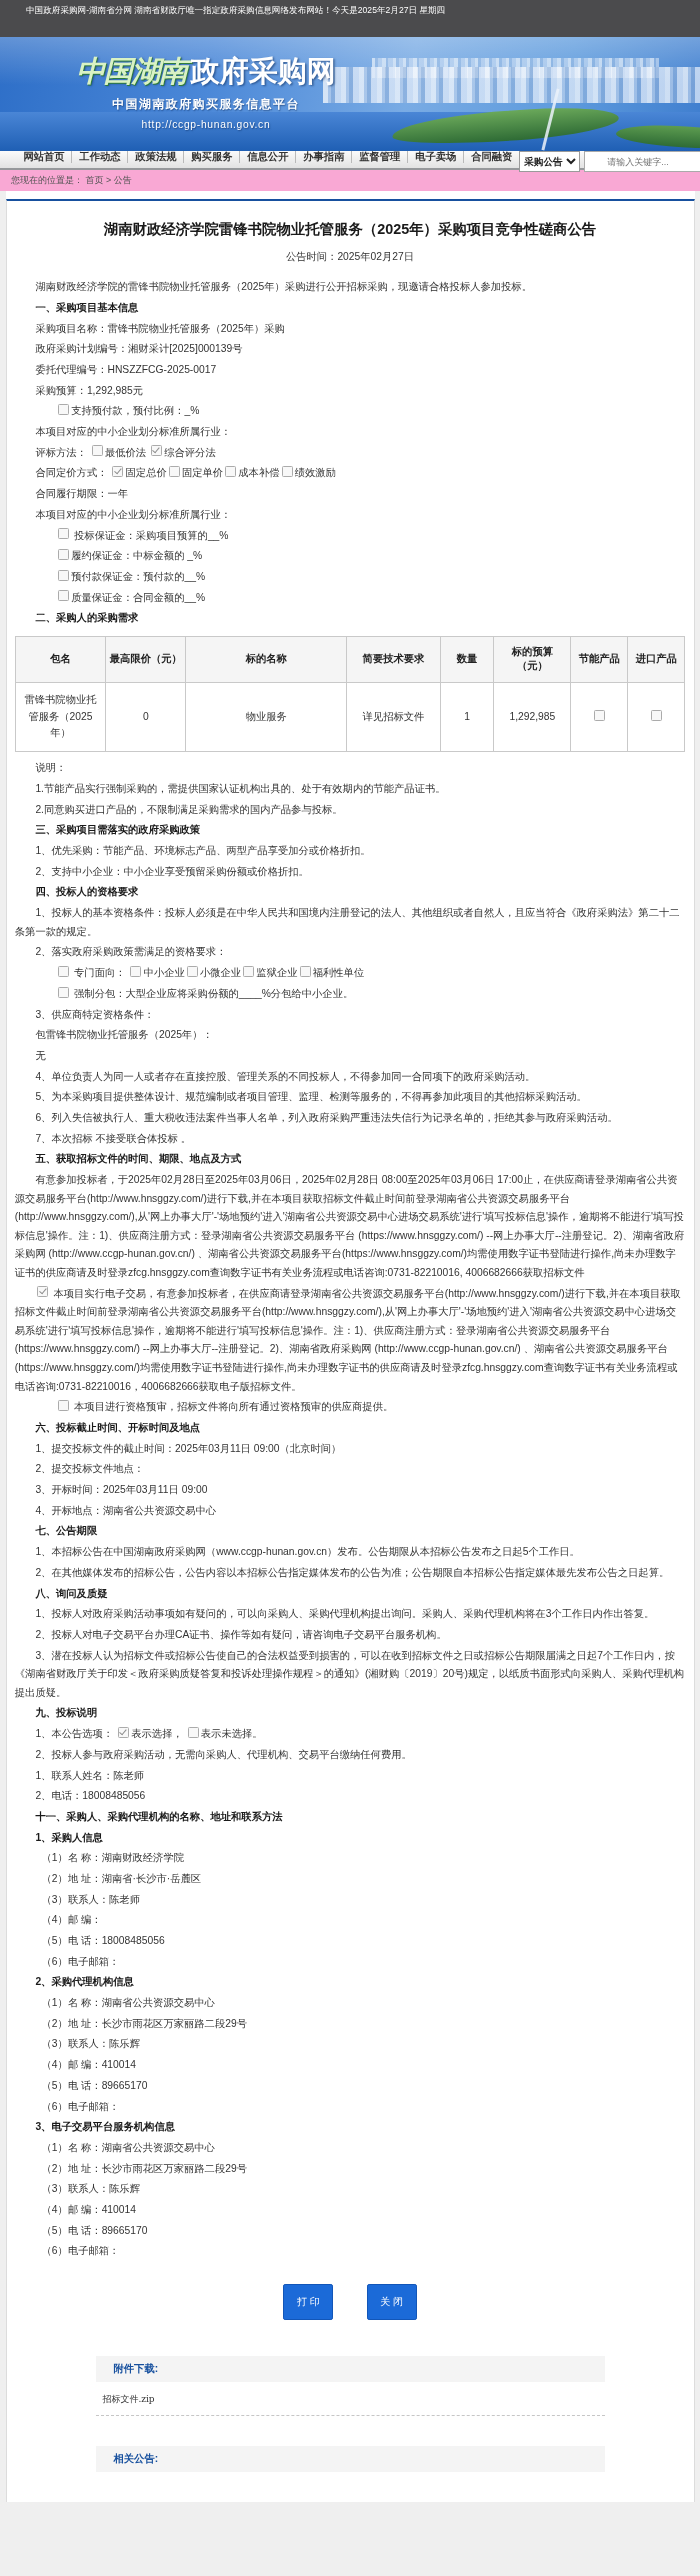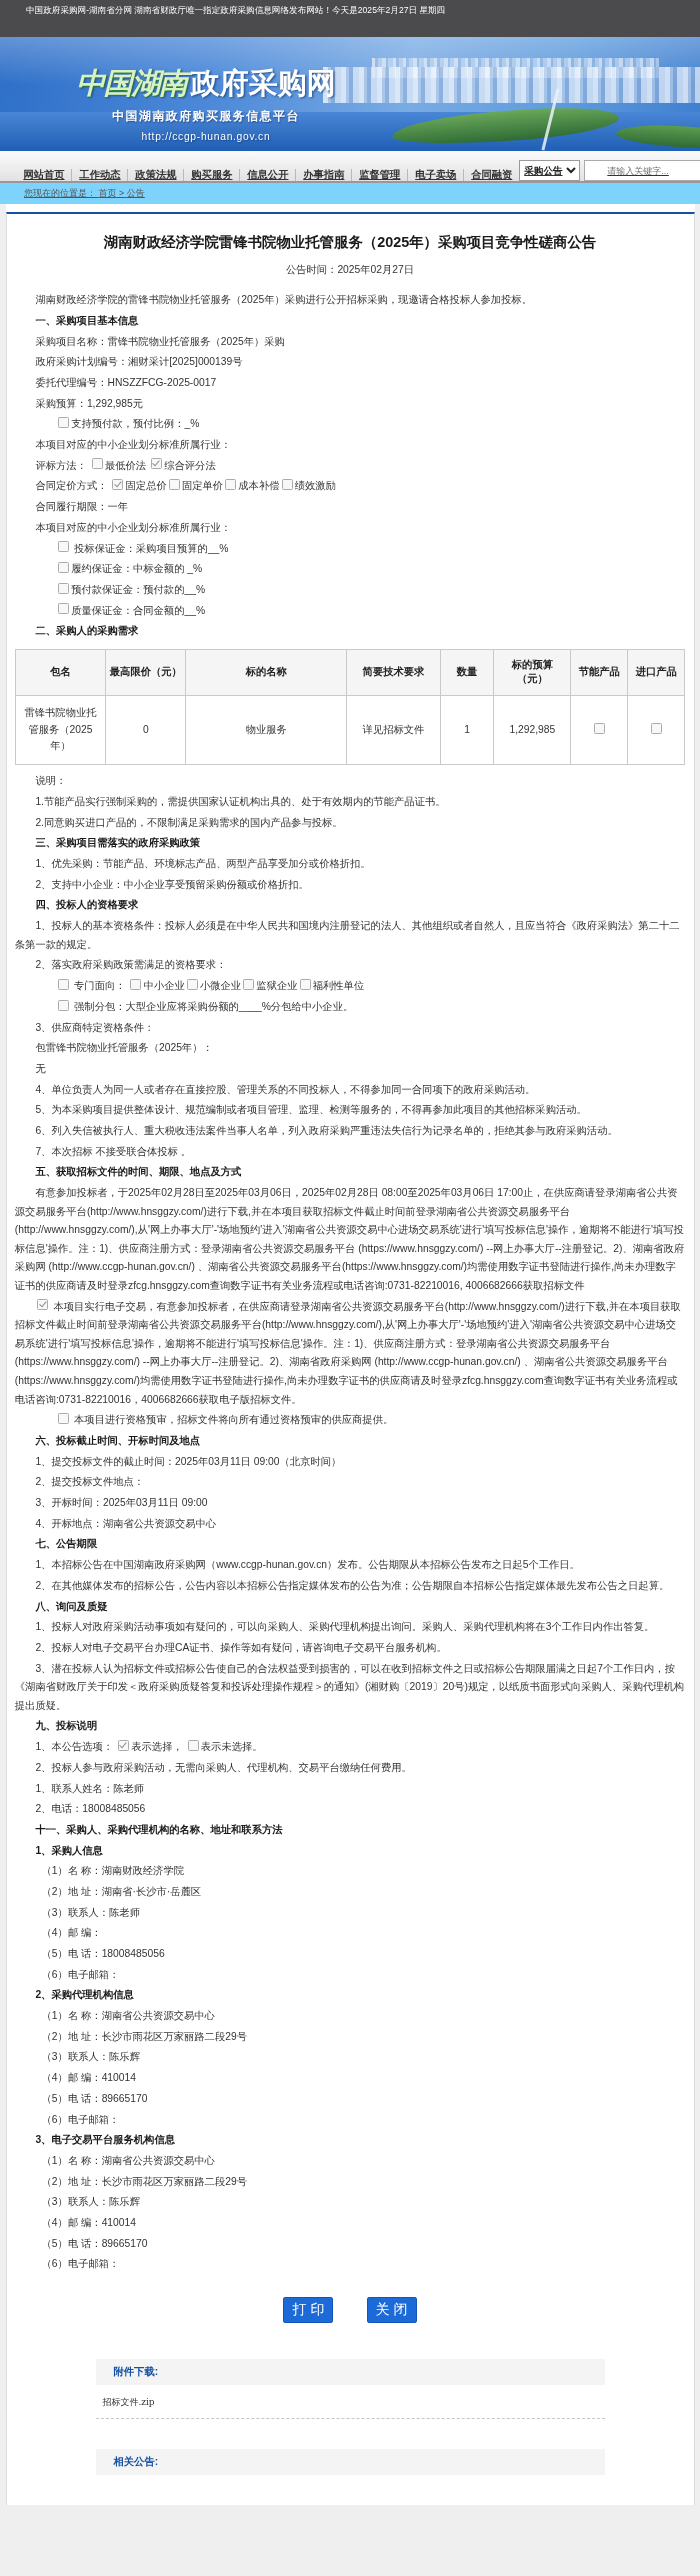"中国湖南 政府采购网" .logo { top: 28px -> 16px }
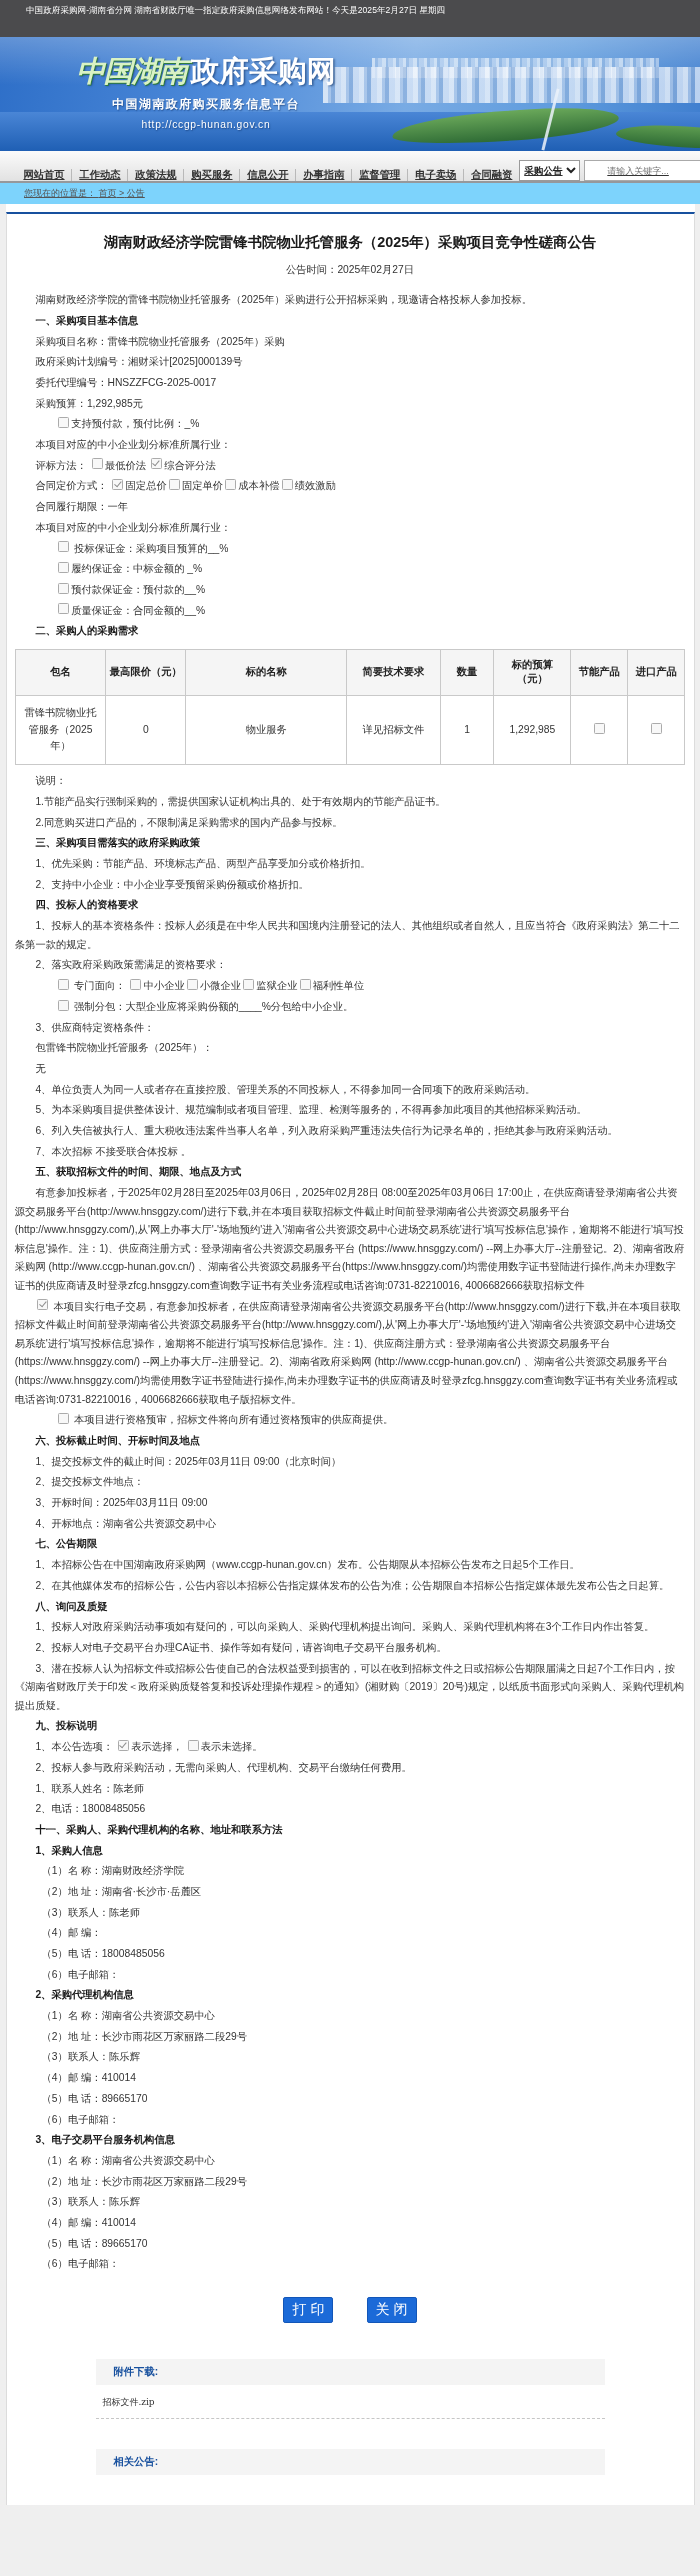"网站首页" .nav { align-items: flex-end -> flex-start; height: 30px -> 17px; text-decoration: underline -> none }
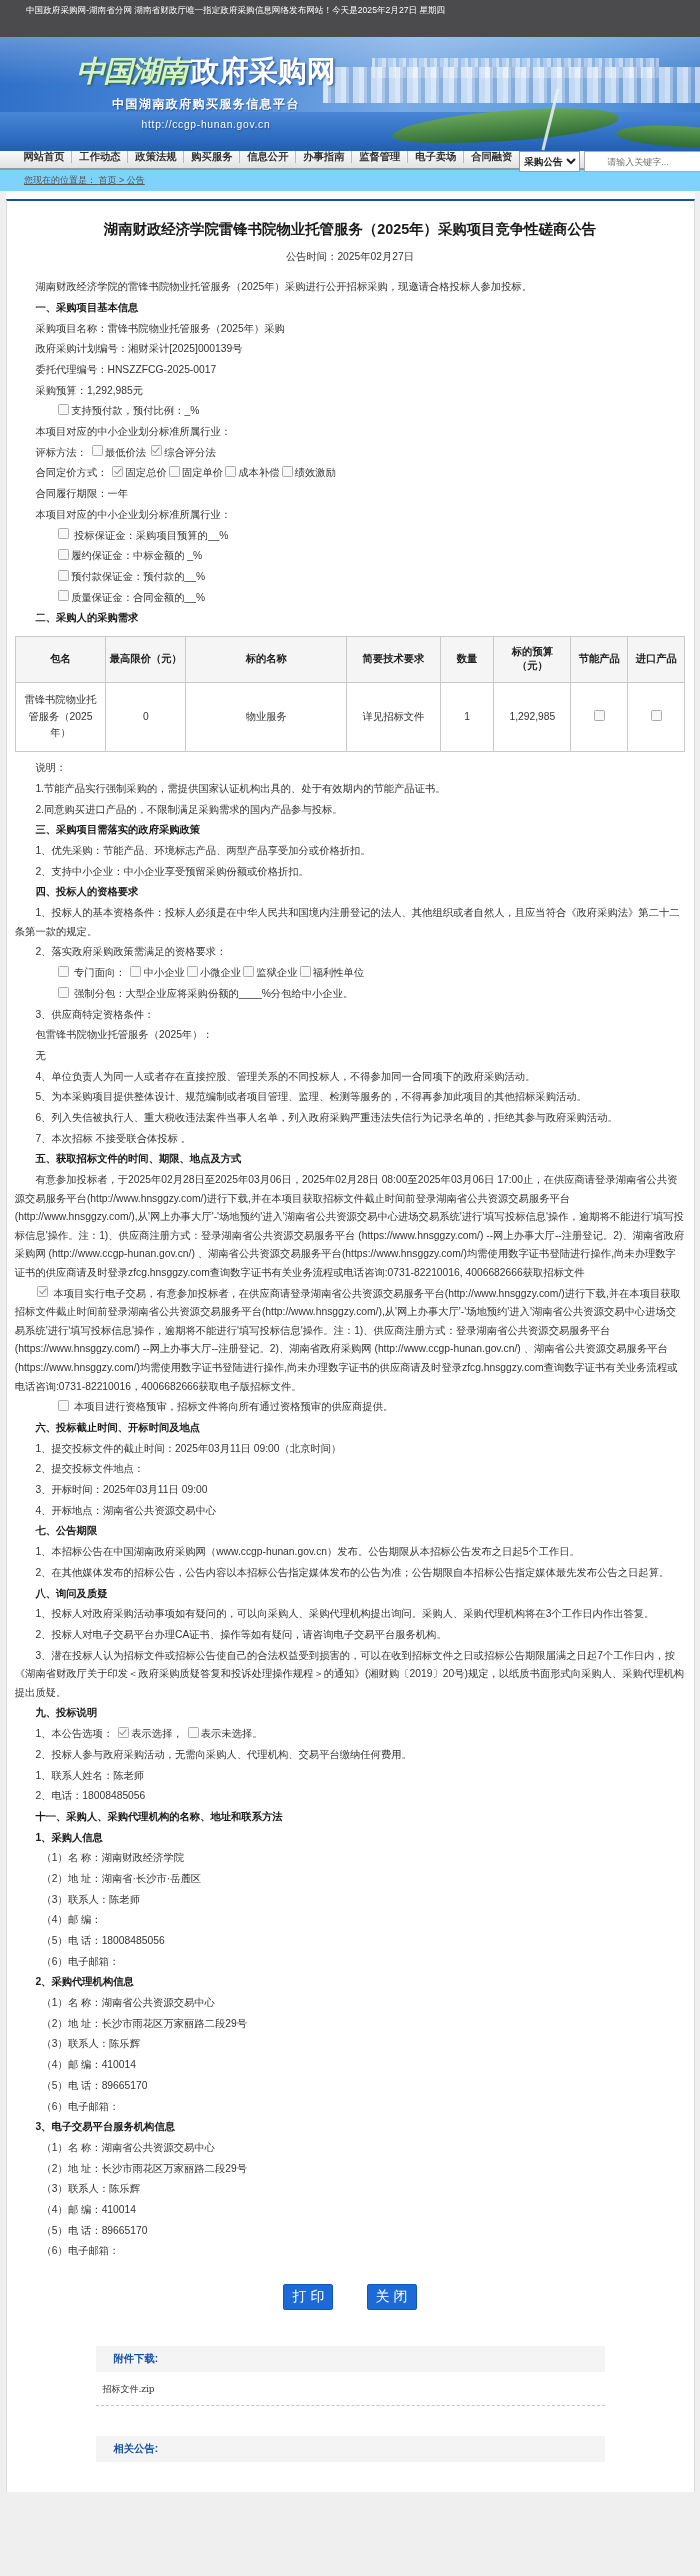"您现在的位置是： 首页 > 公告" .crumbbar { background: #7dd3fc -> #f9a8d4; padding-left: 24px -> 11px; text-decoration: underline -> none }
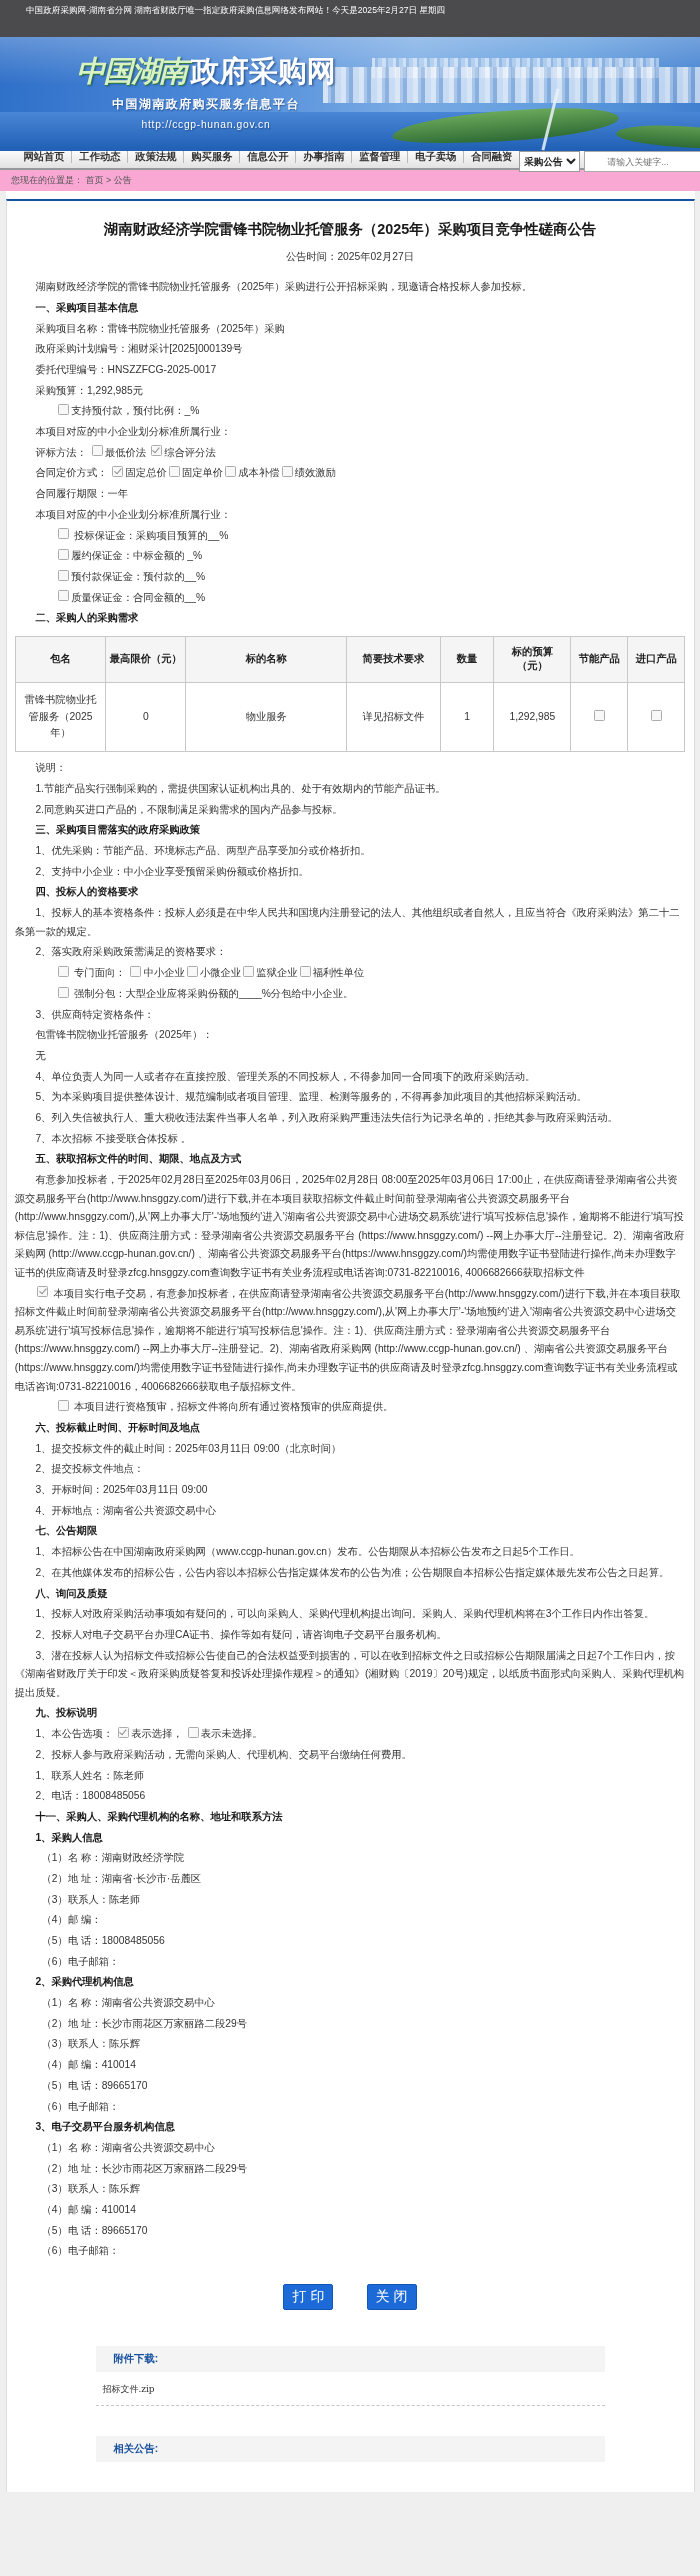"打 印" .btnrow button { font-size: 14px -> 10px; height: 26px -> 36px }
